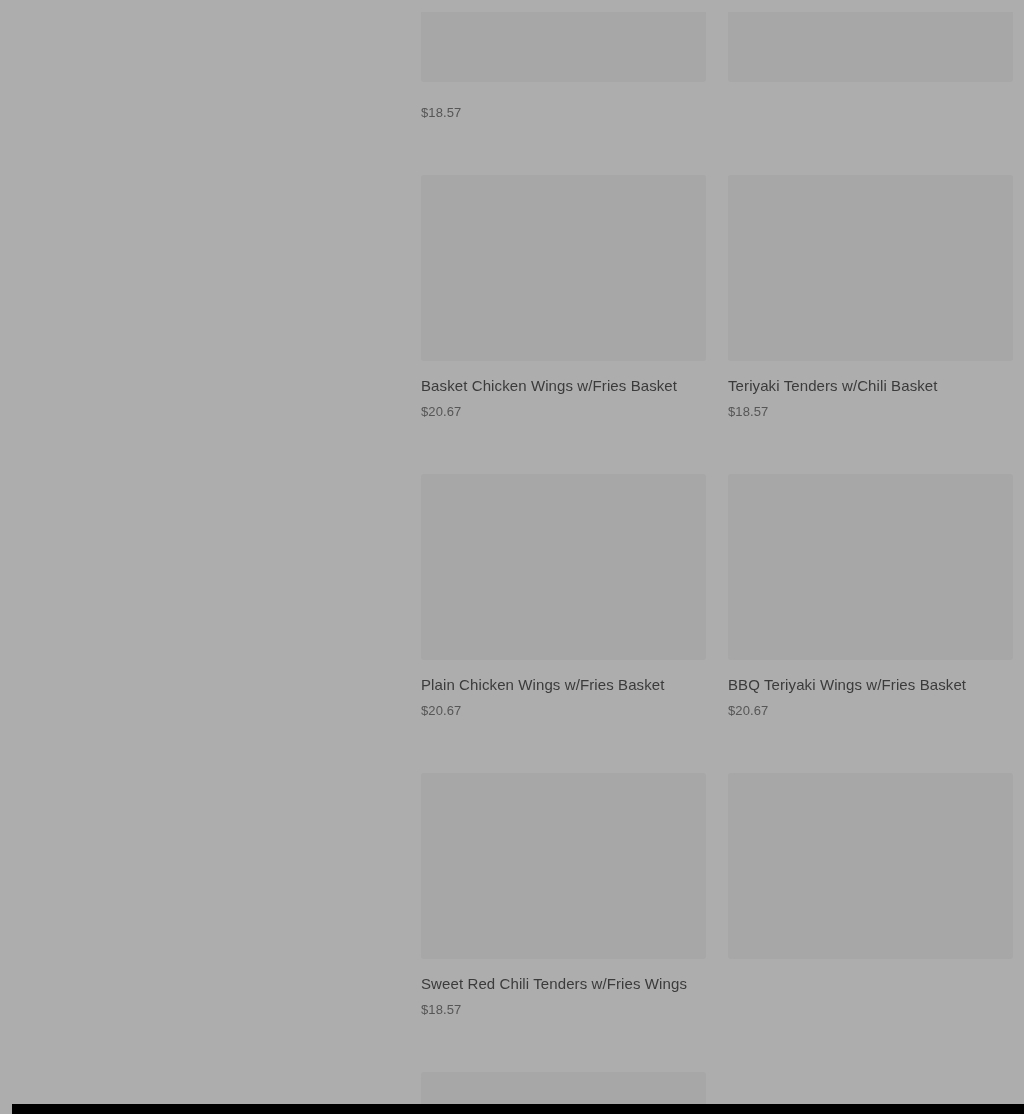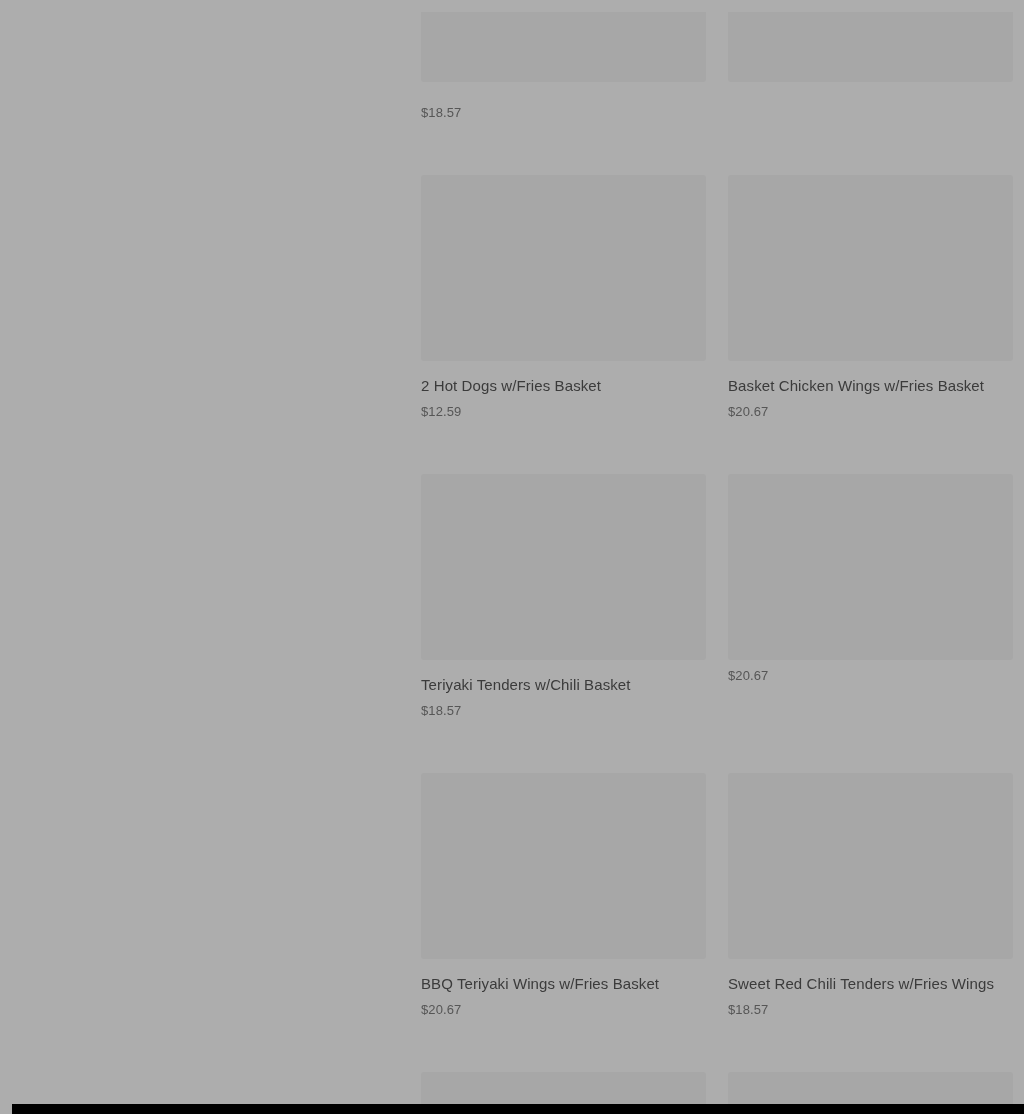"2 Hot Dogs w/Fries Basket" div.card { html: <div> <div></div> <div>2 Hot Dogs w/Fries Basket</div> <div>$12.59</div> </div> -> none }
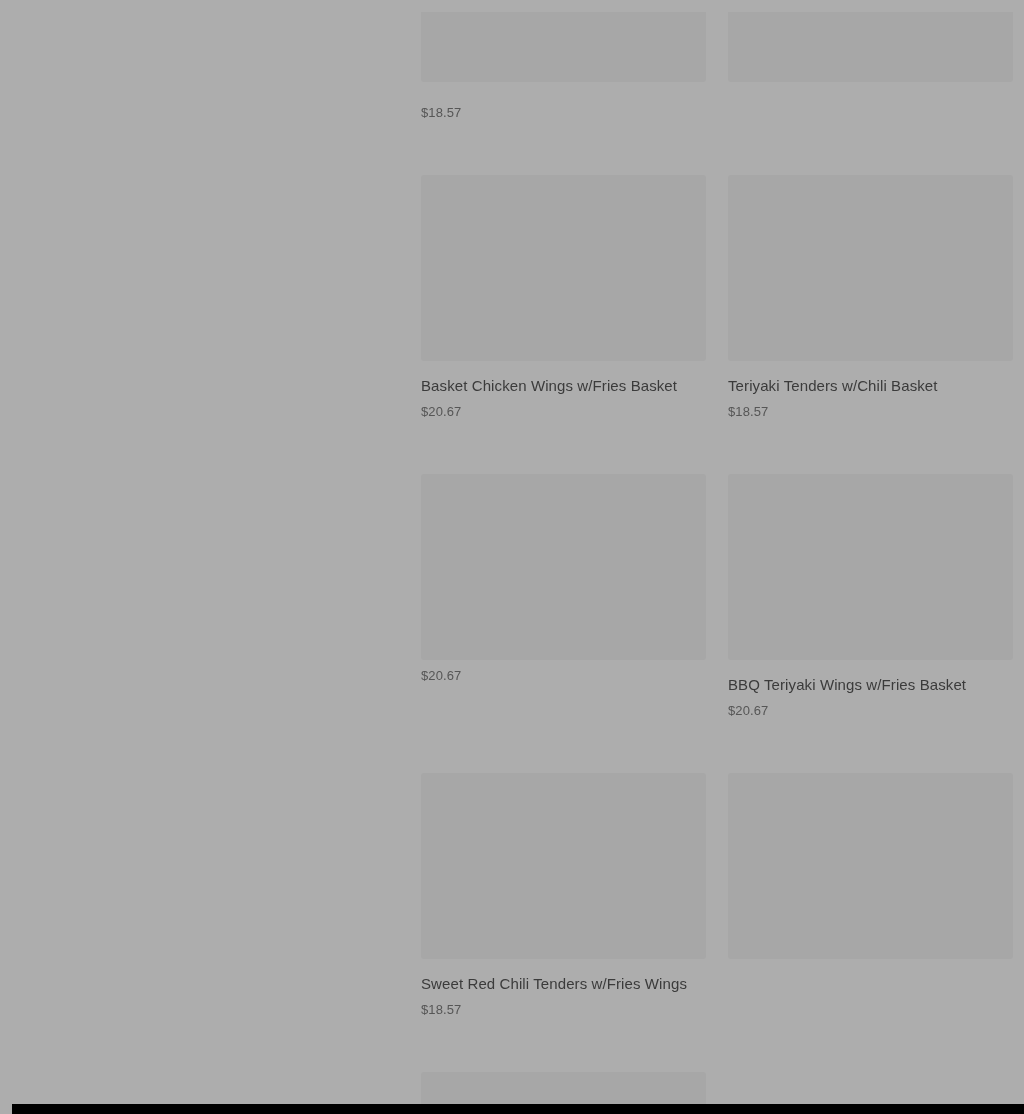"Plain Chicken Wings w/Fries Basket" div.card-title { html: none -> <div>Plain Chicken Wings w/Fries Basket</div> }
